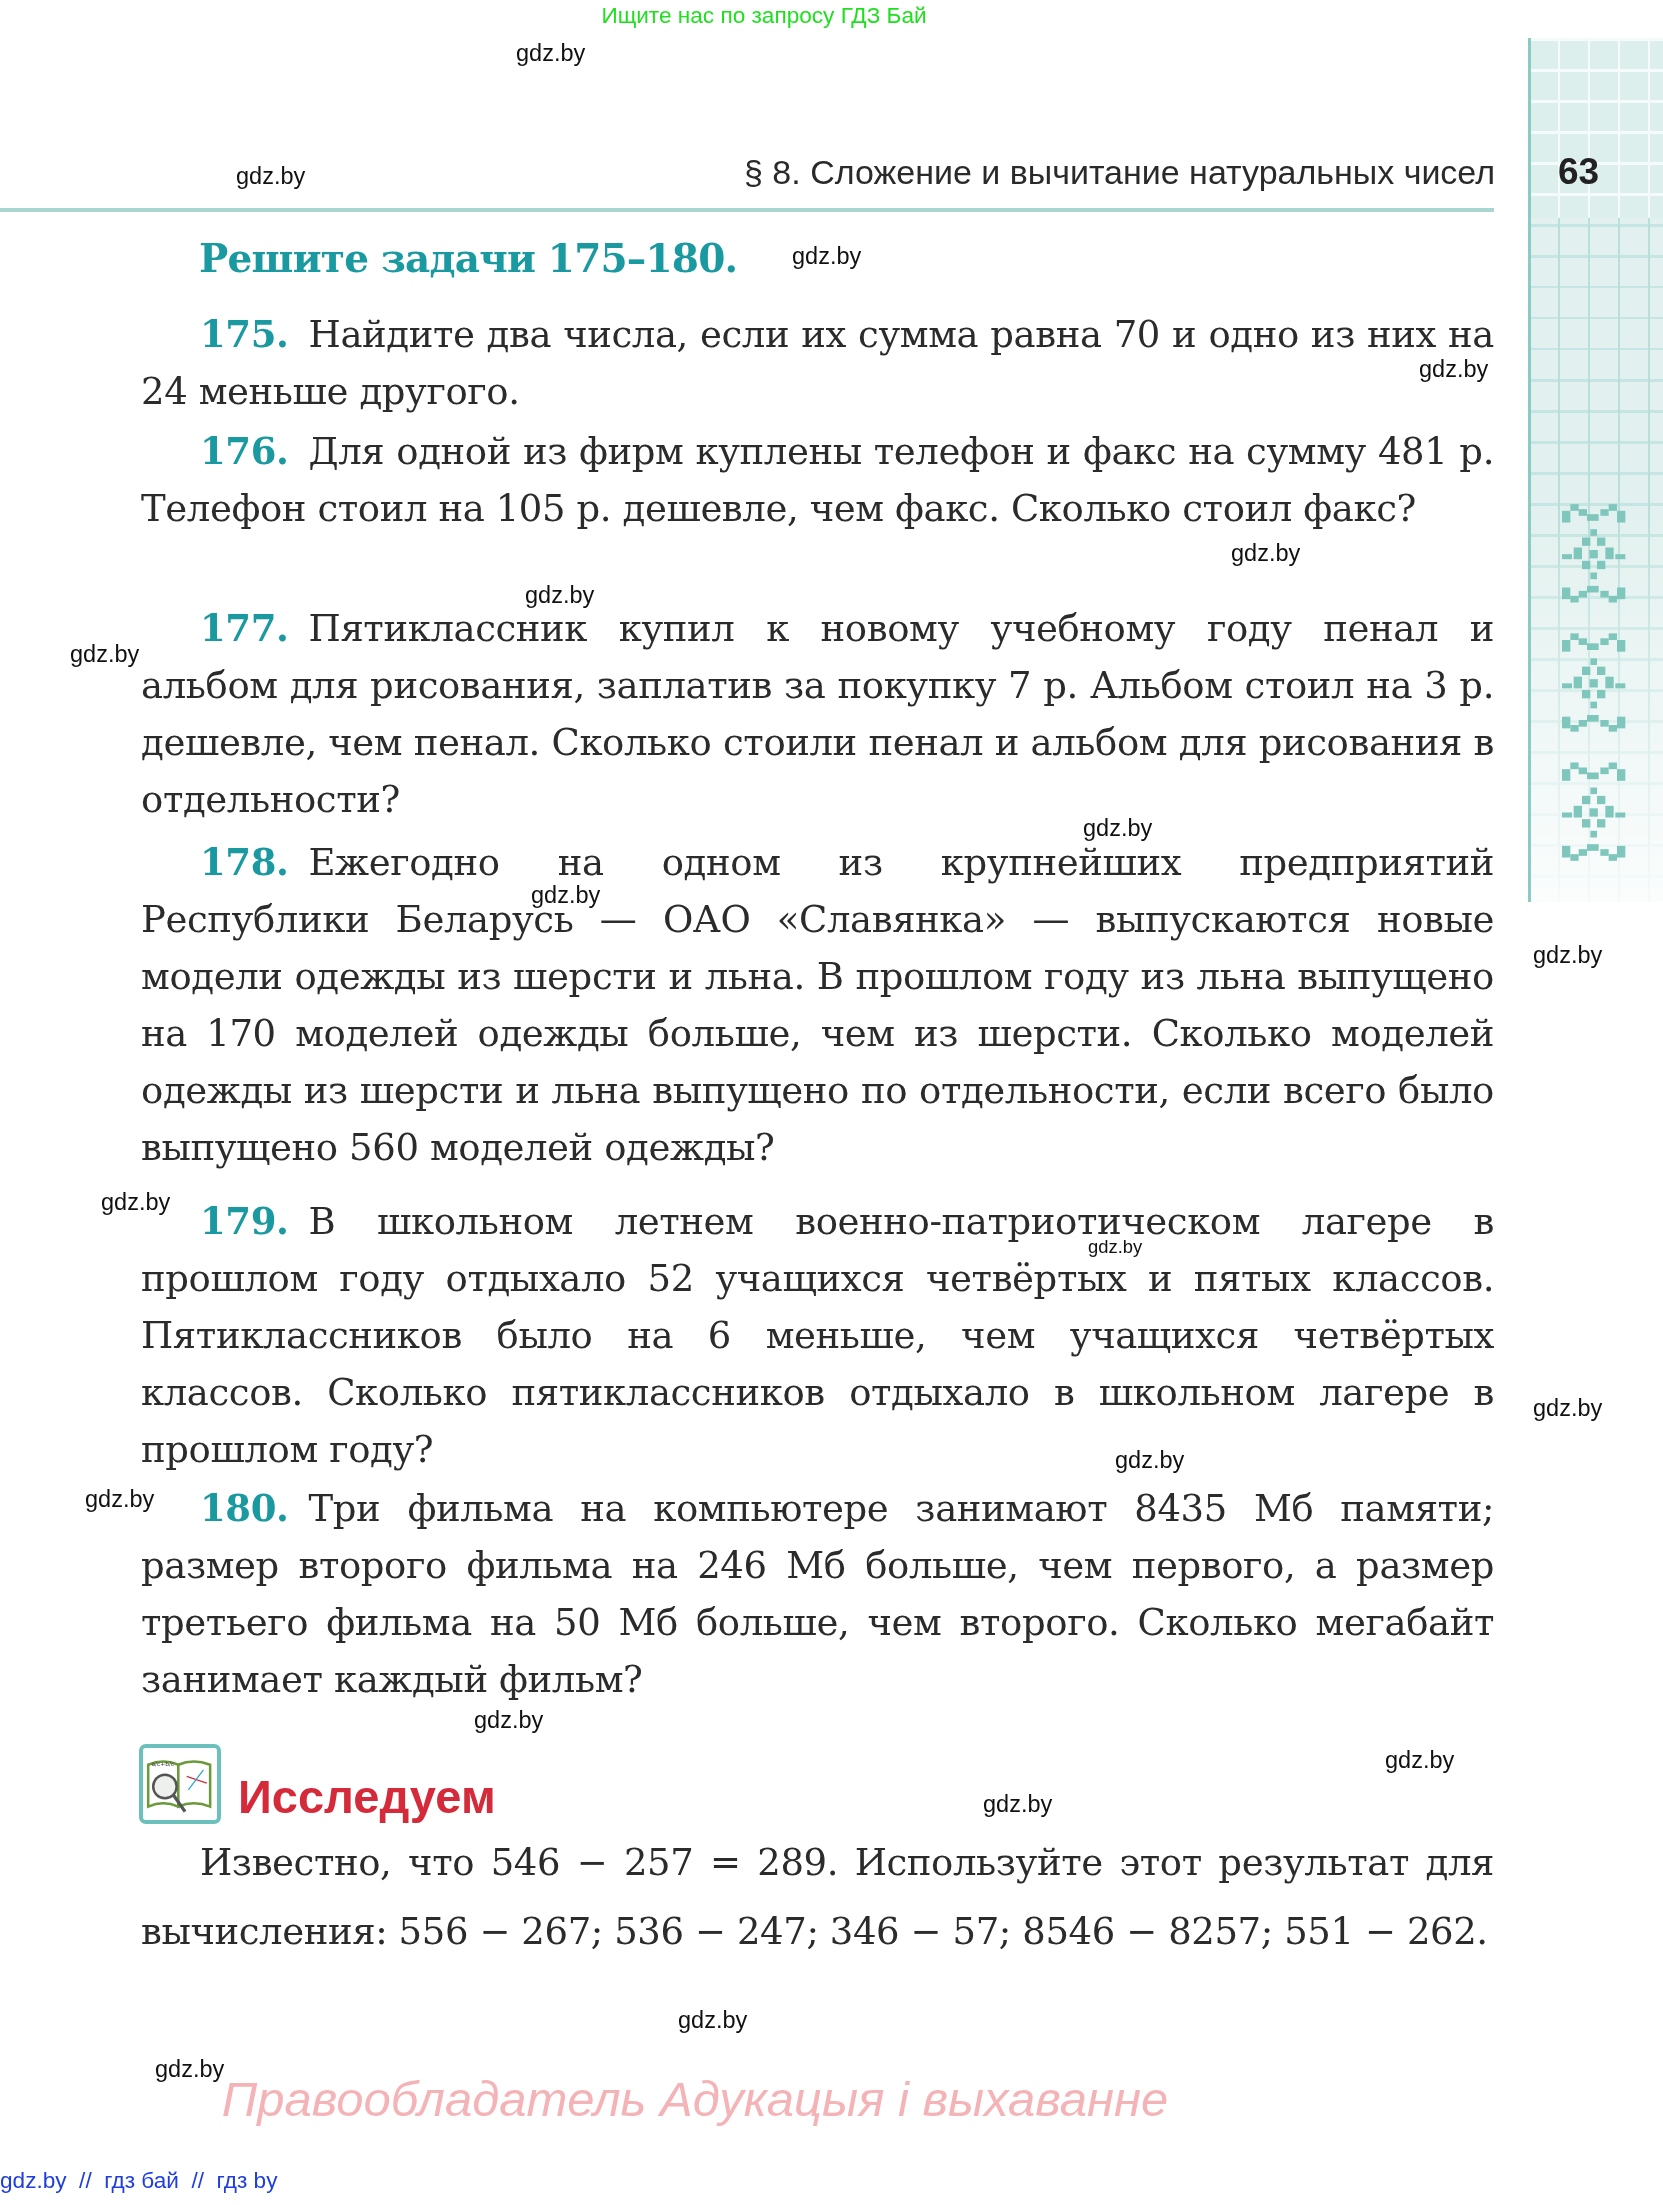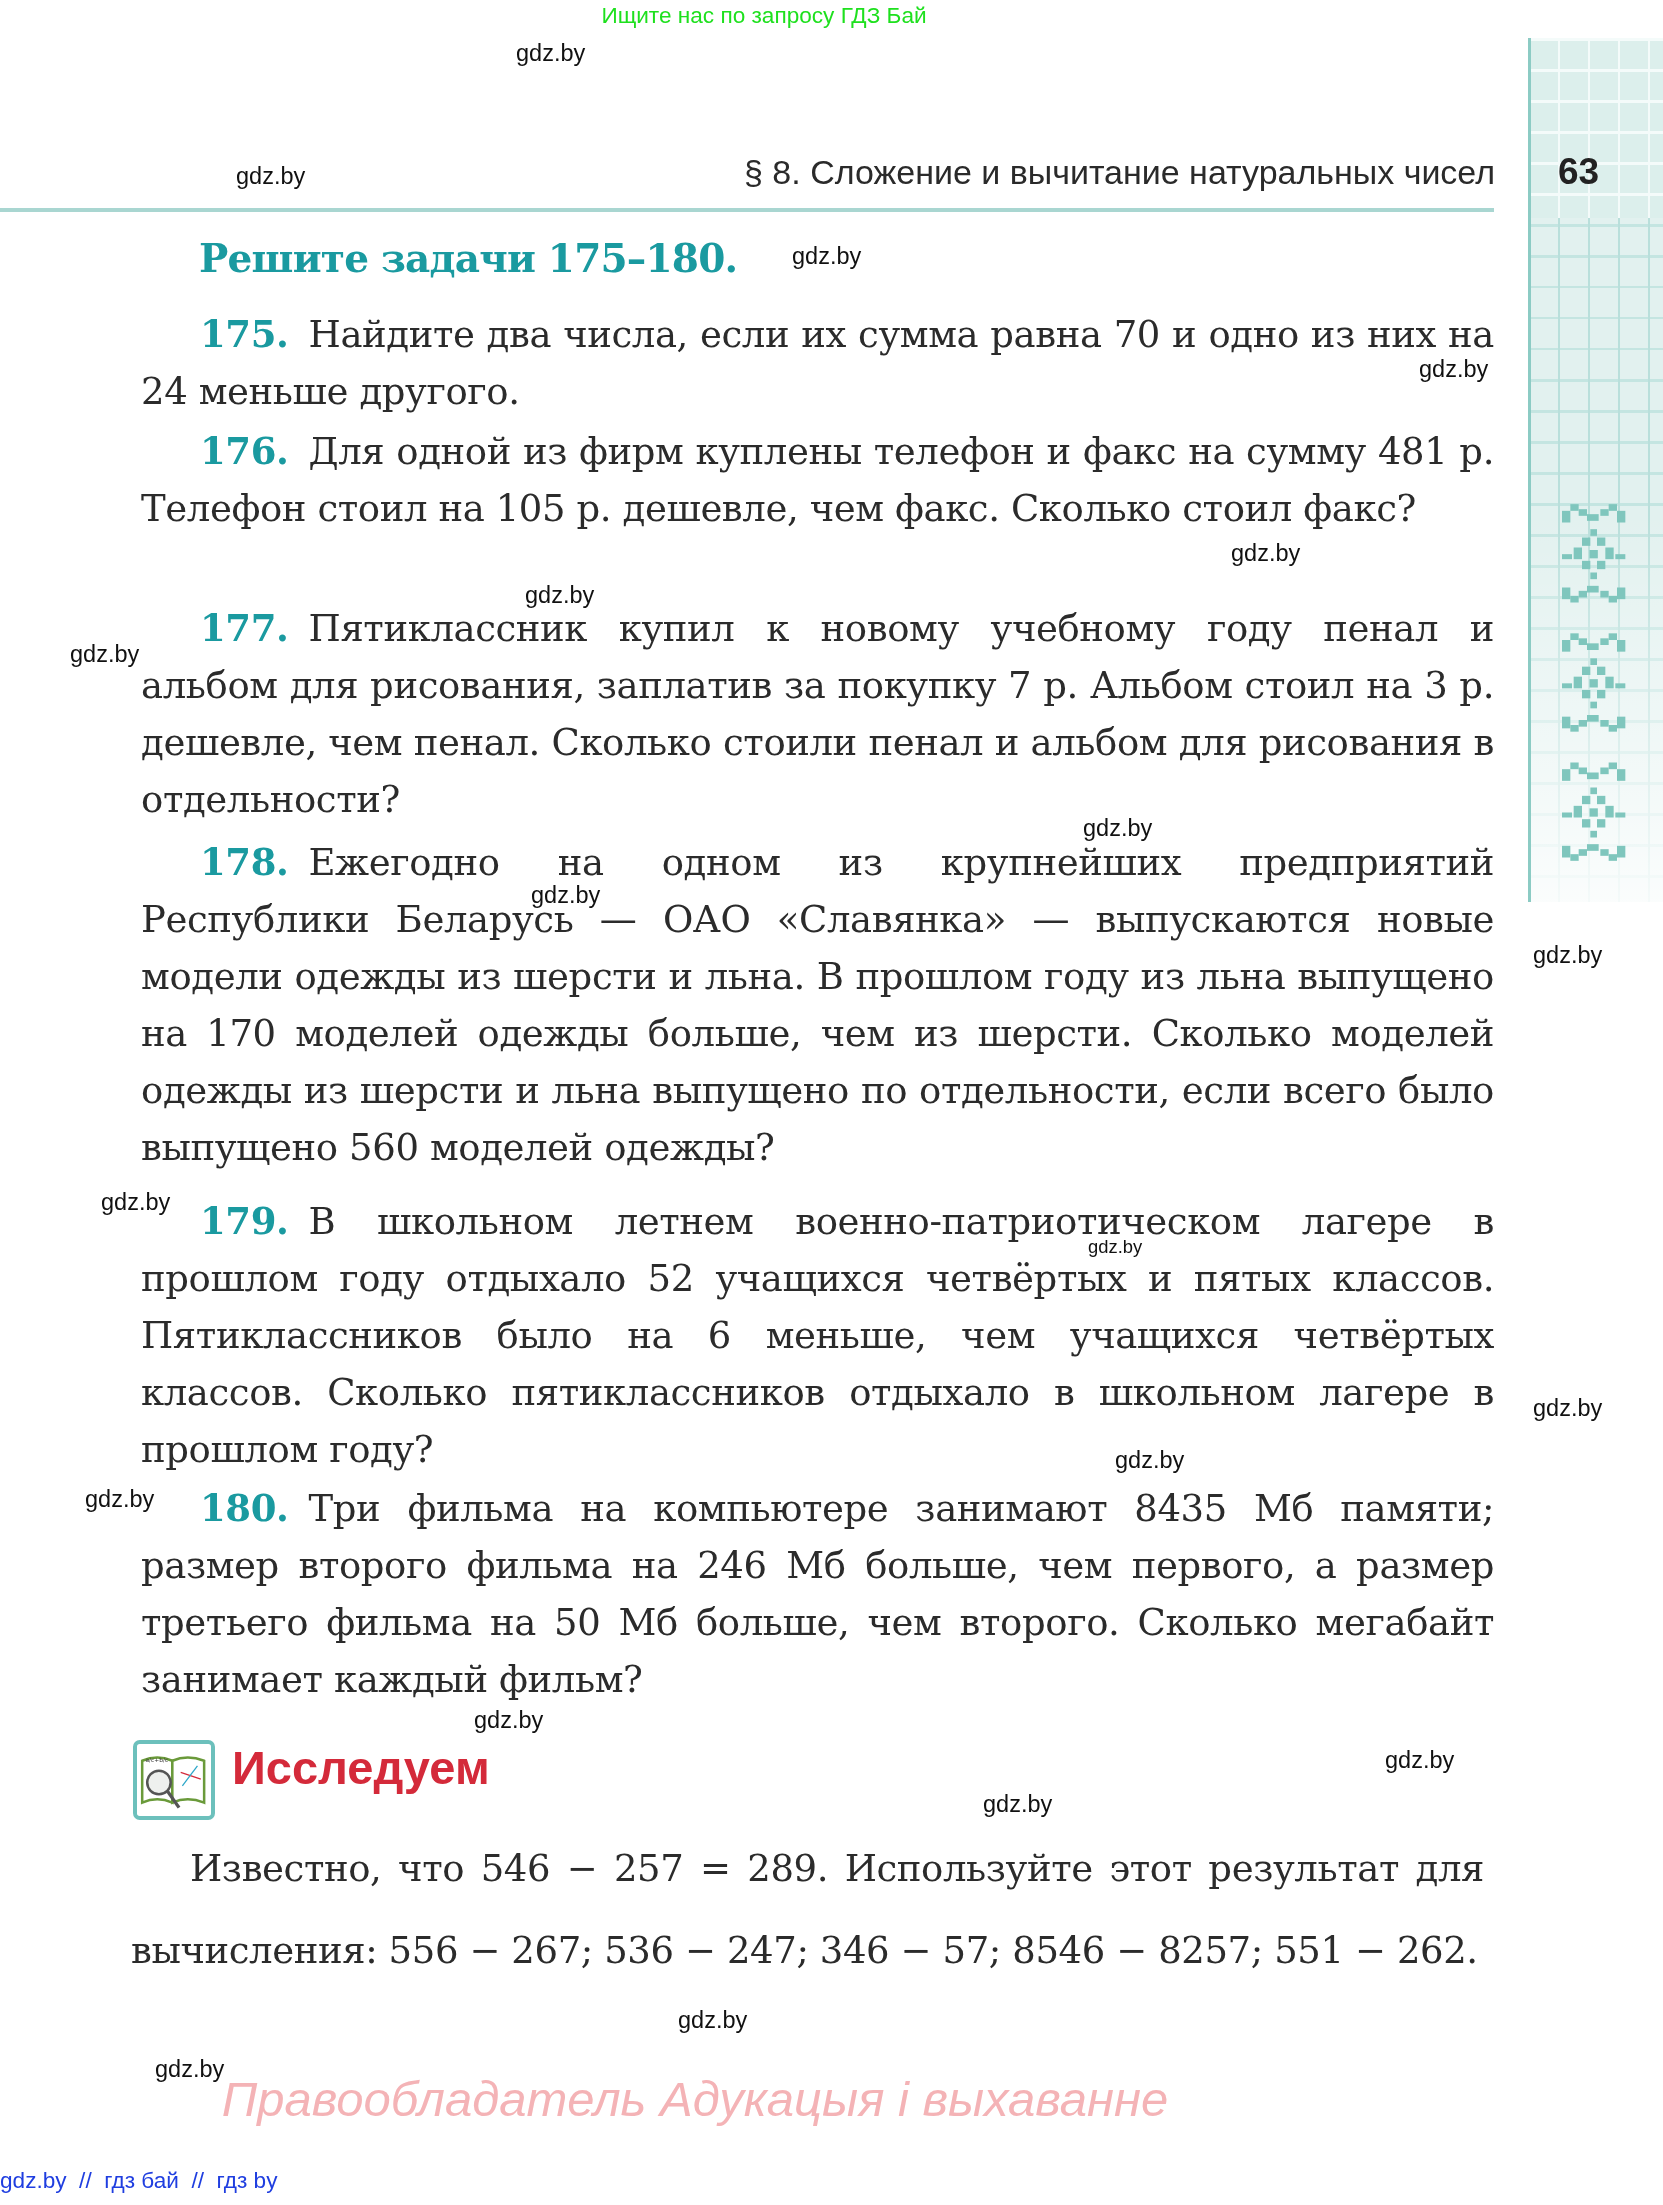"Исследуем" .research { align-items: flex-start -> flex-end; left: 133px -> 139px }
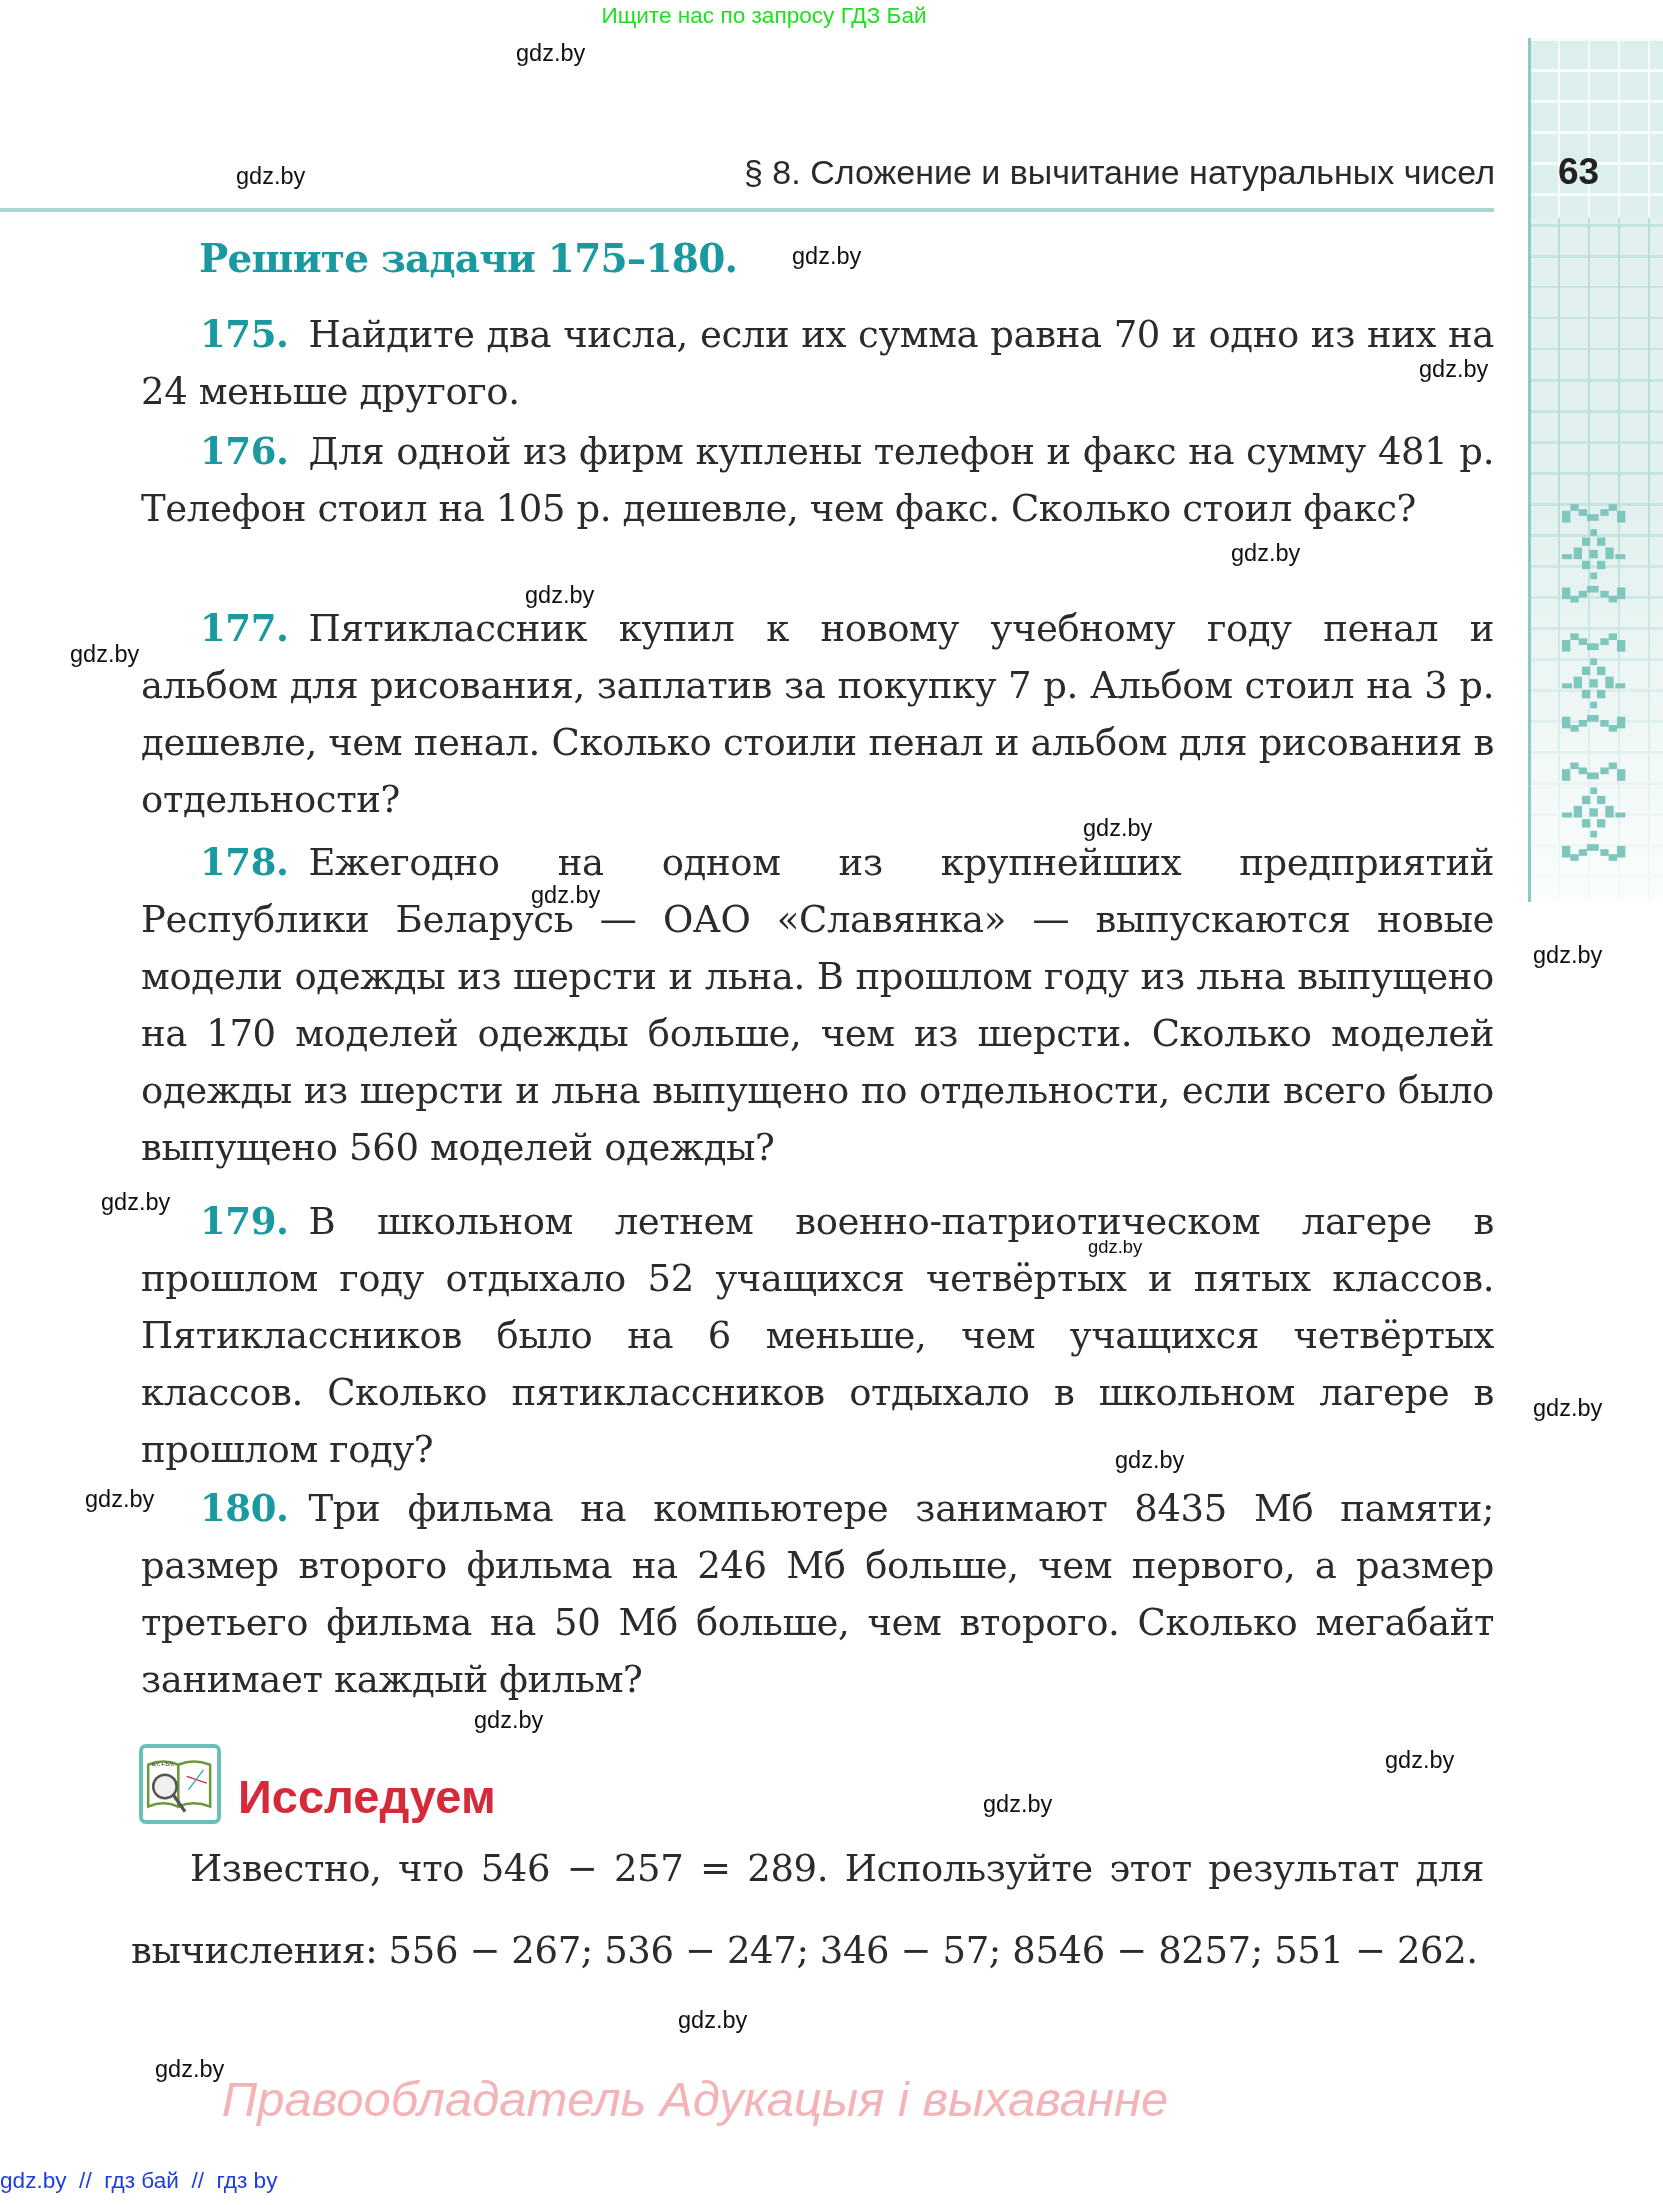"Известно, что 546 − 257" .research-text { left: 131px -> 141px; line-height: 82px -> 69px }
